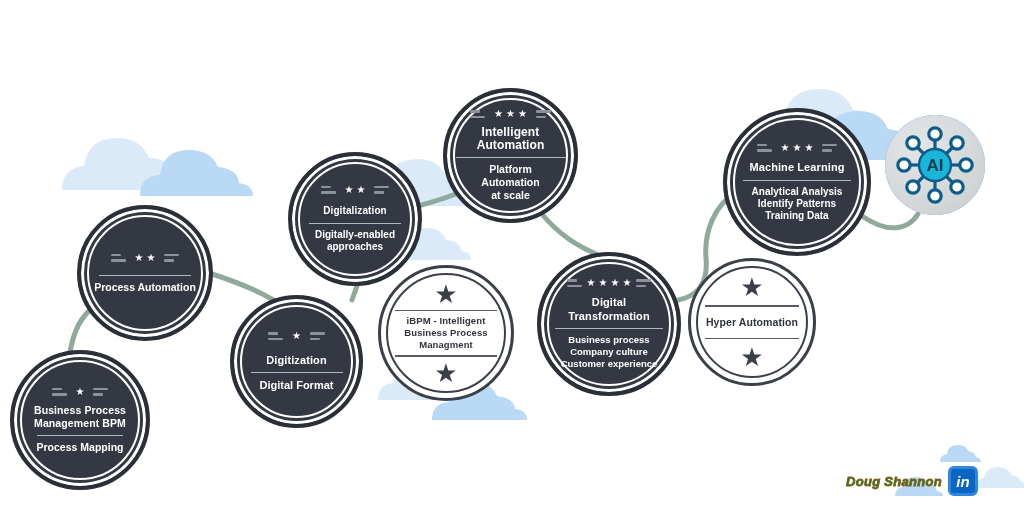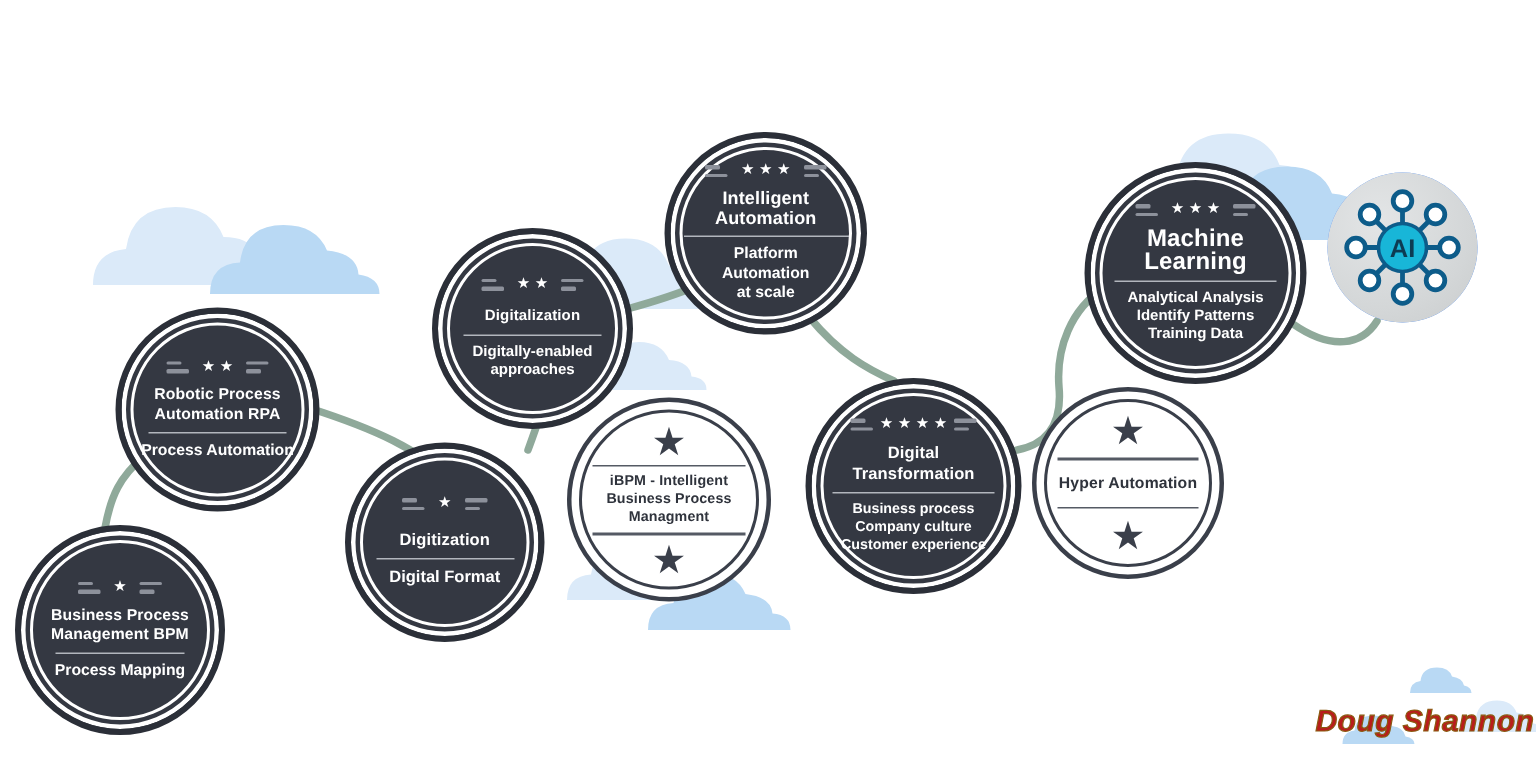"Machine Learning" div.title { font-size: 16px -> 11px }
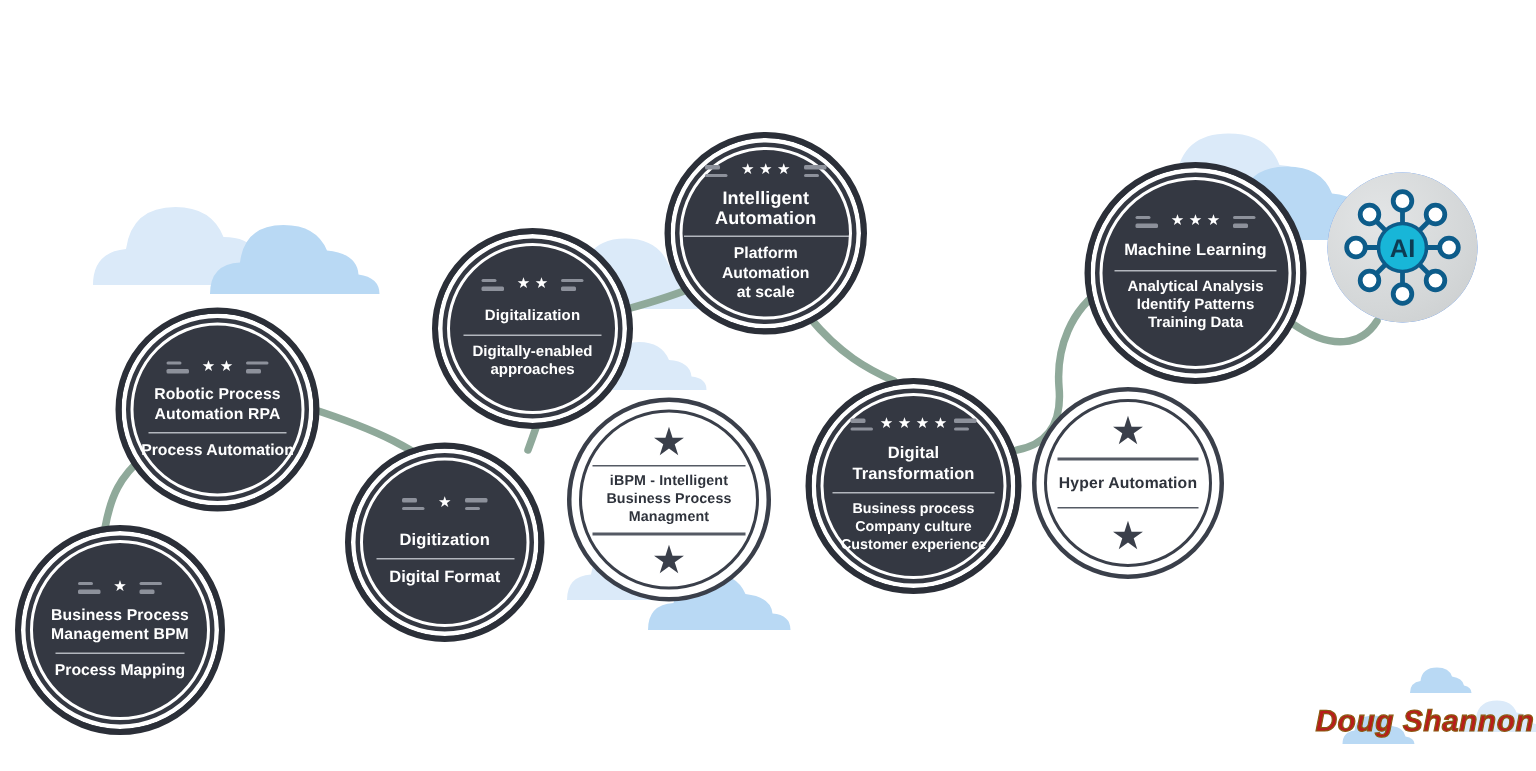"Robotic Process" div.title { html: <div> <div>Robotic Process</div> <div>Automation RPA</div> </div> -> none }
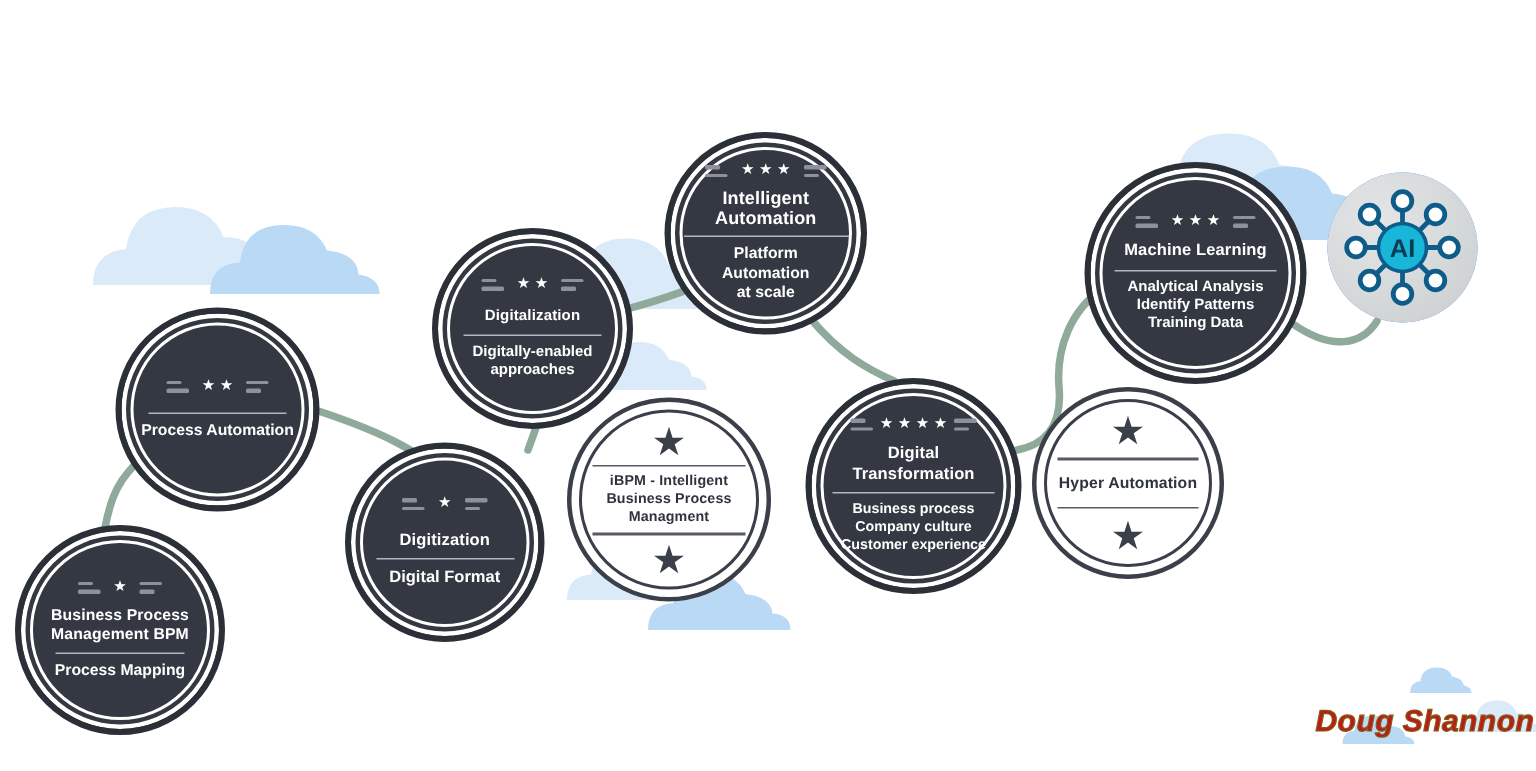"Doug Shannon" #brand-name { color: #b91c1c -> #15803d; font-size: 20px -> 13px; margin-left: 31px -> none }
